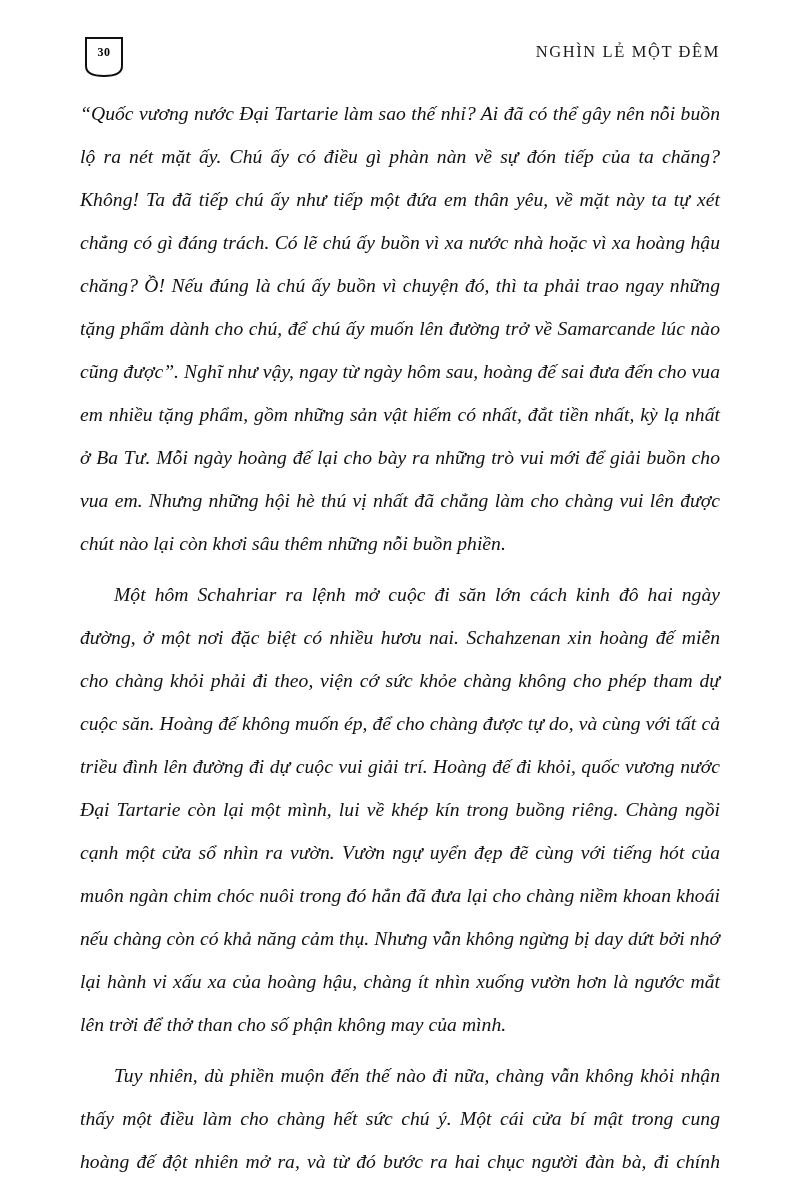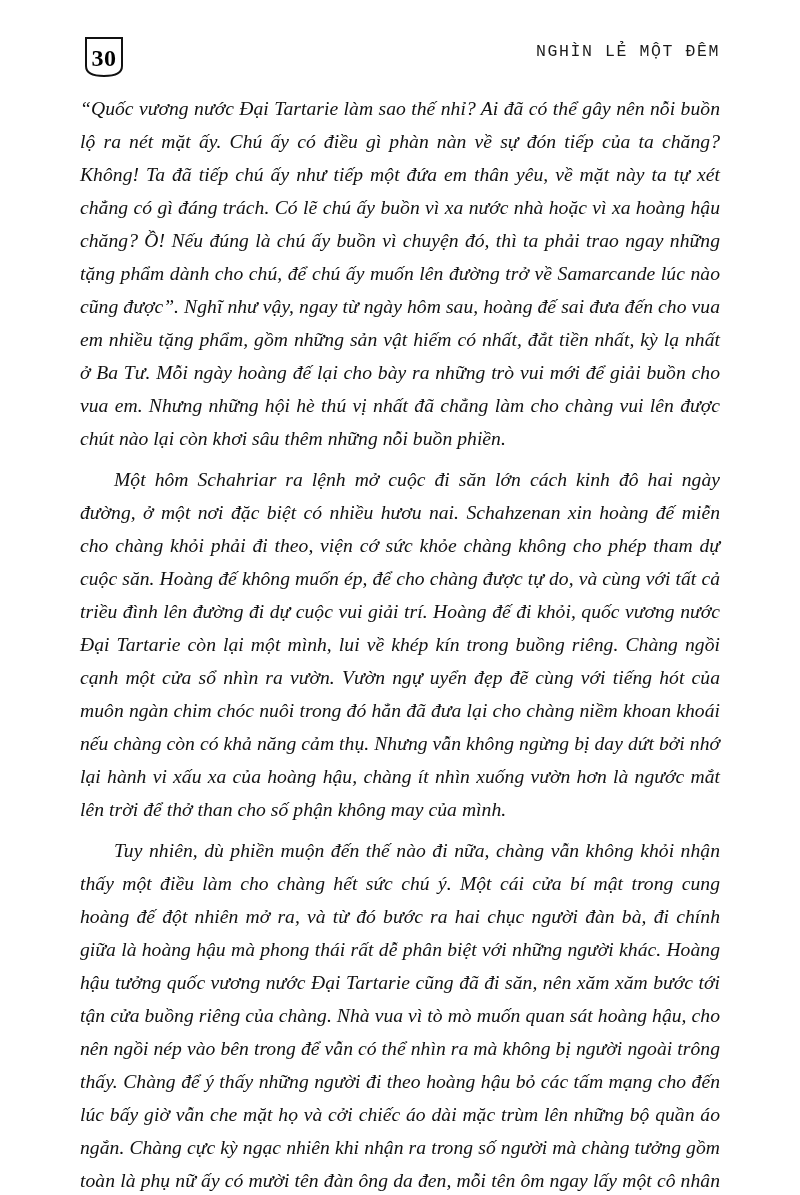"30" .page-number { font-size: 24px -> 12px }
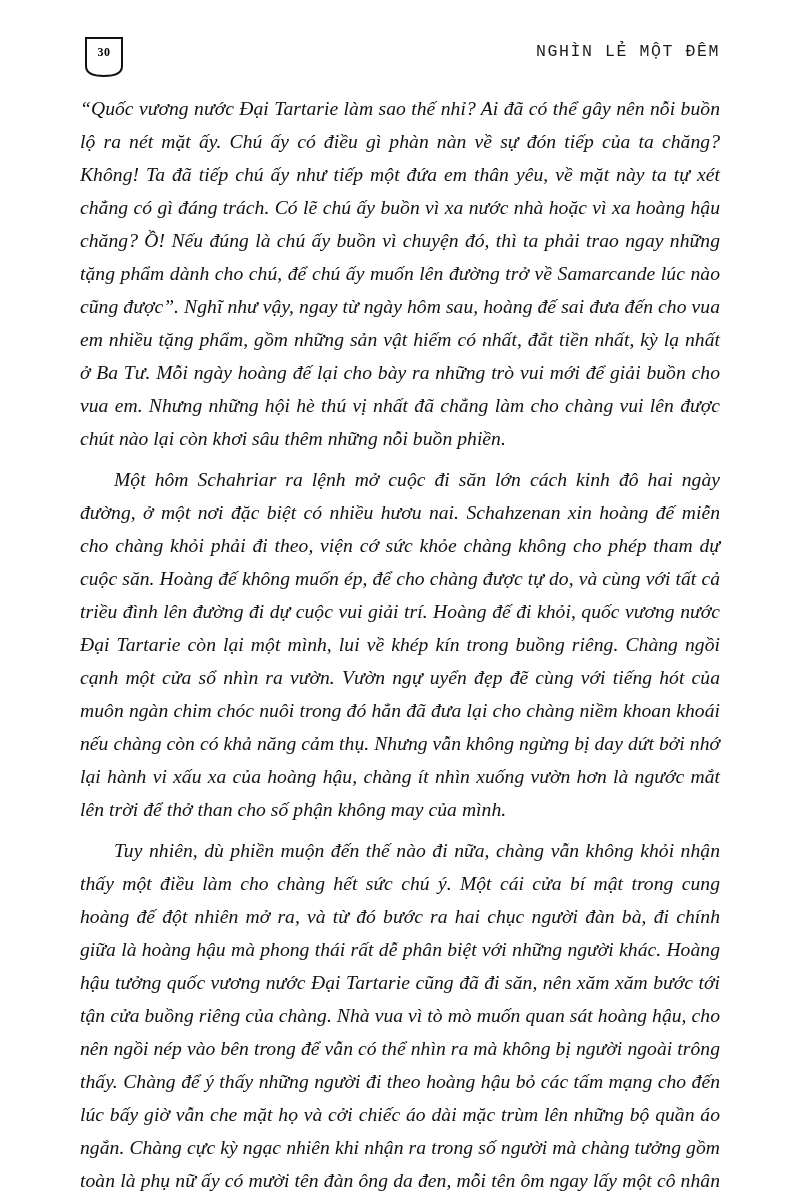"NGHÌN LẺ MỘT ĐÊM" .running-head { font-family: Liberation Mono, monospace -> Liberation Serif, serif }
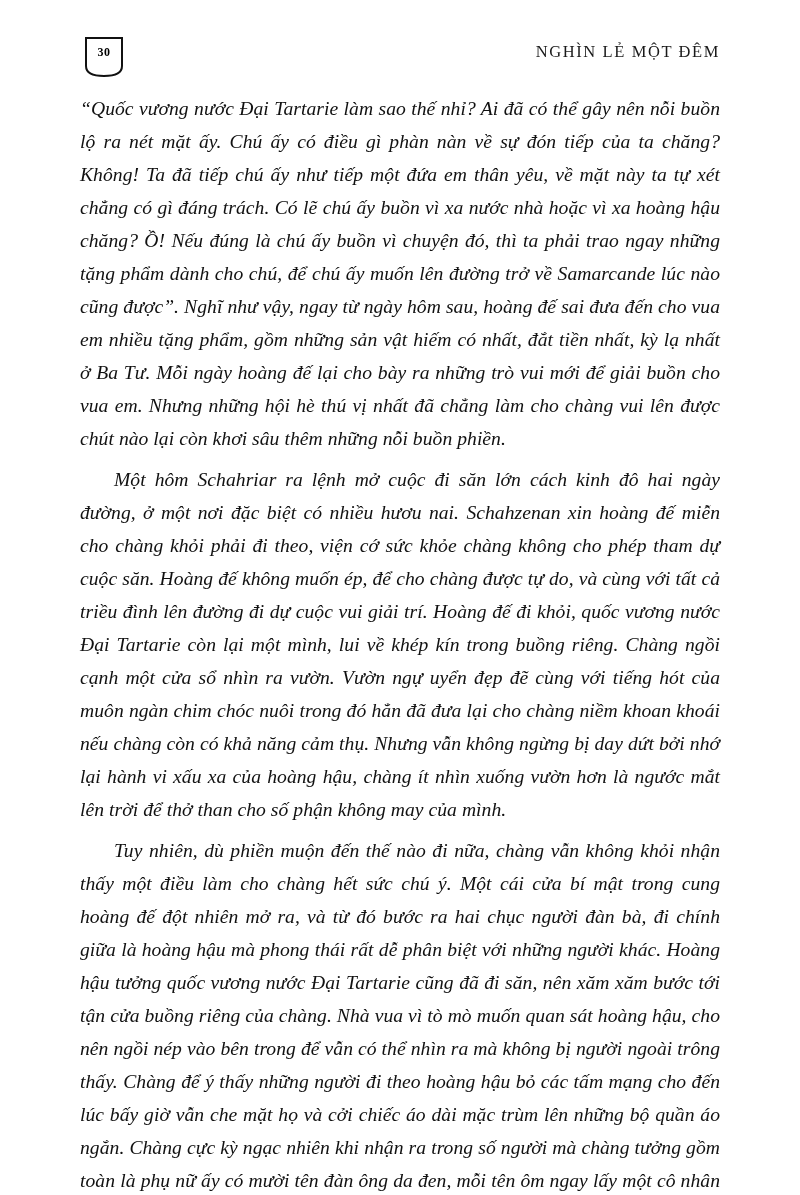"“Quốc vương nước Đại Tartarie" .para { line-height: 33px -> 43px }
